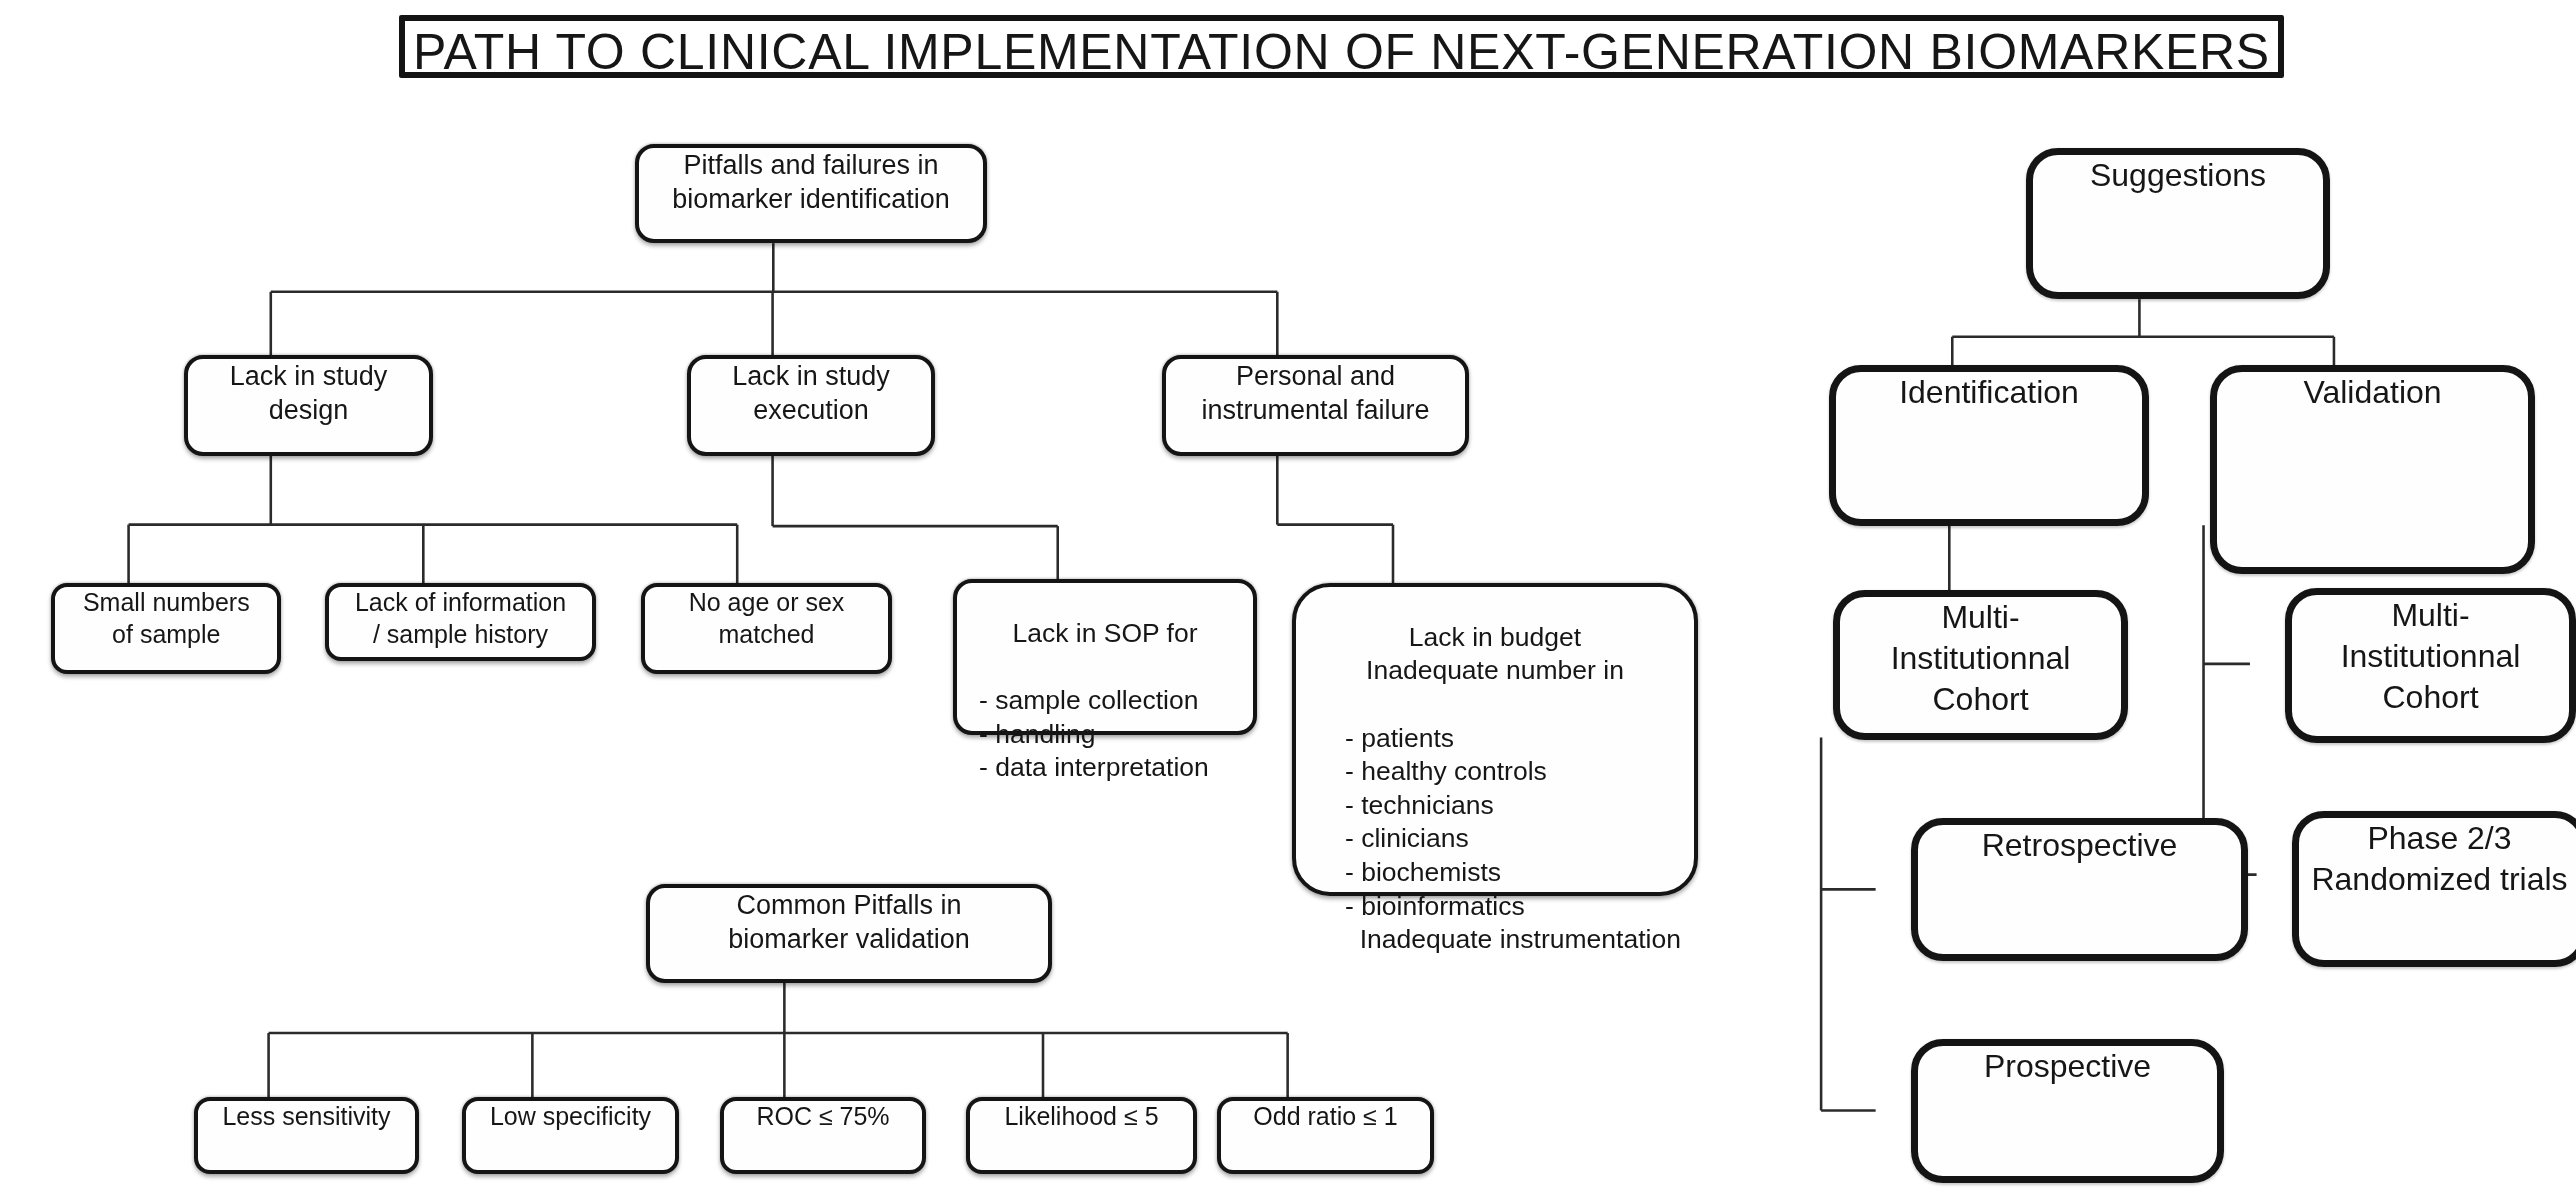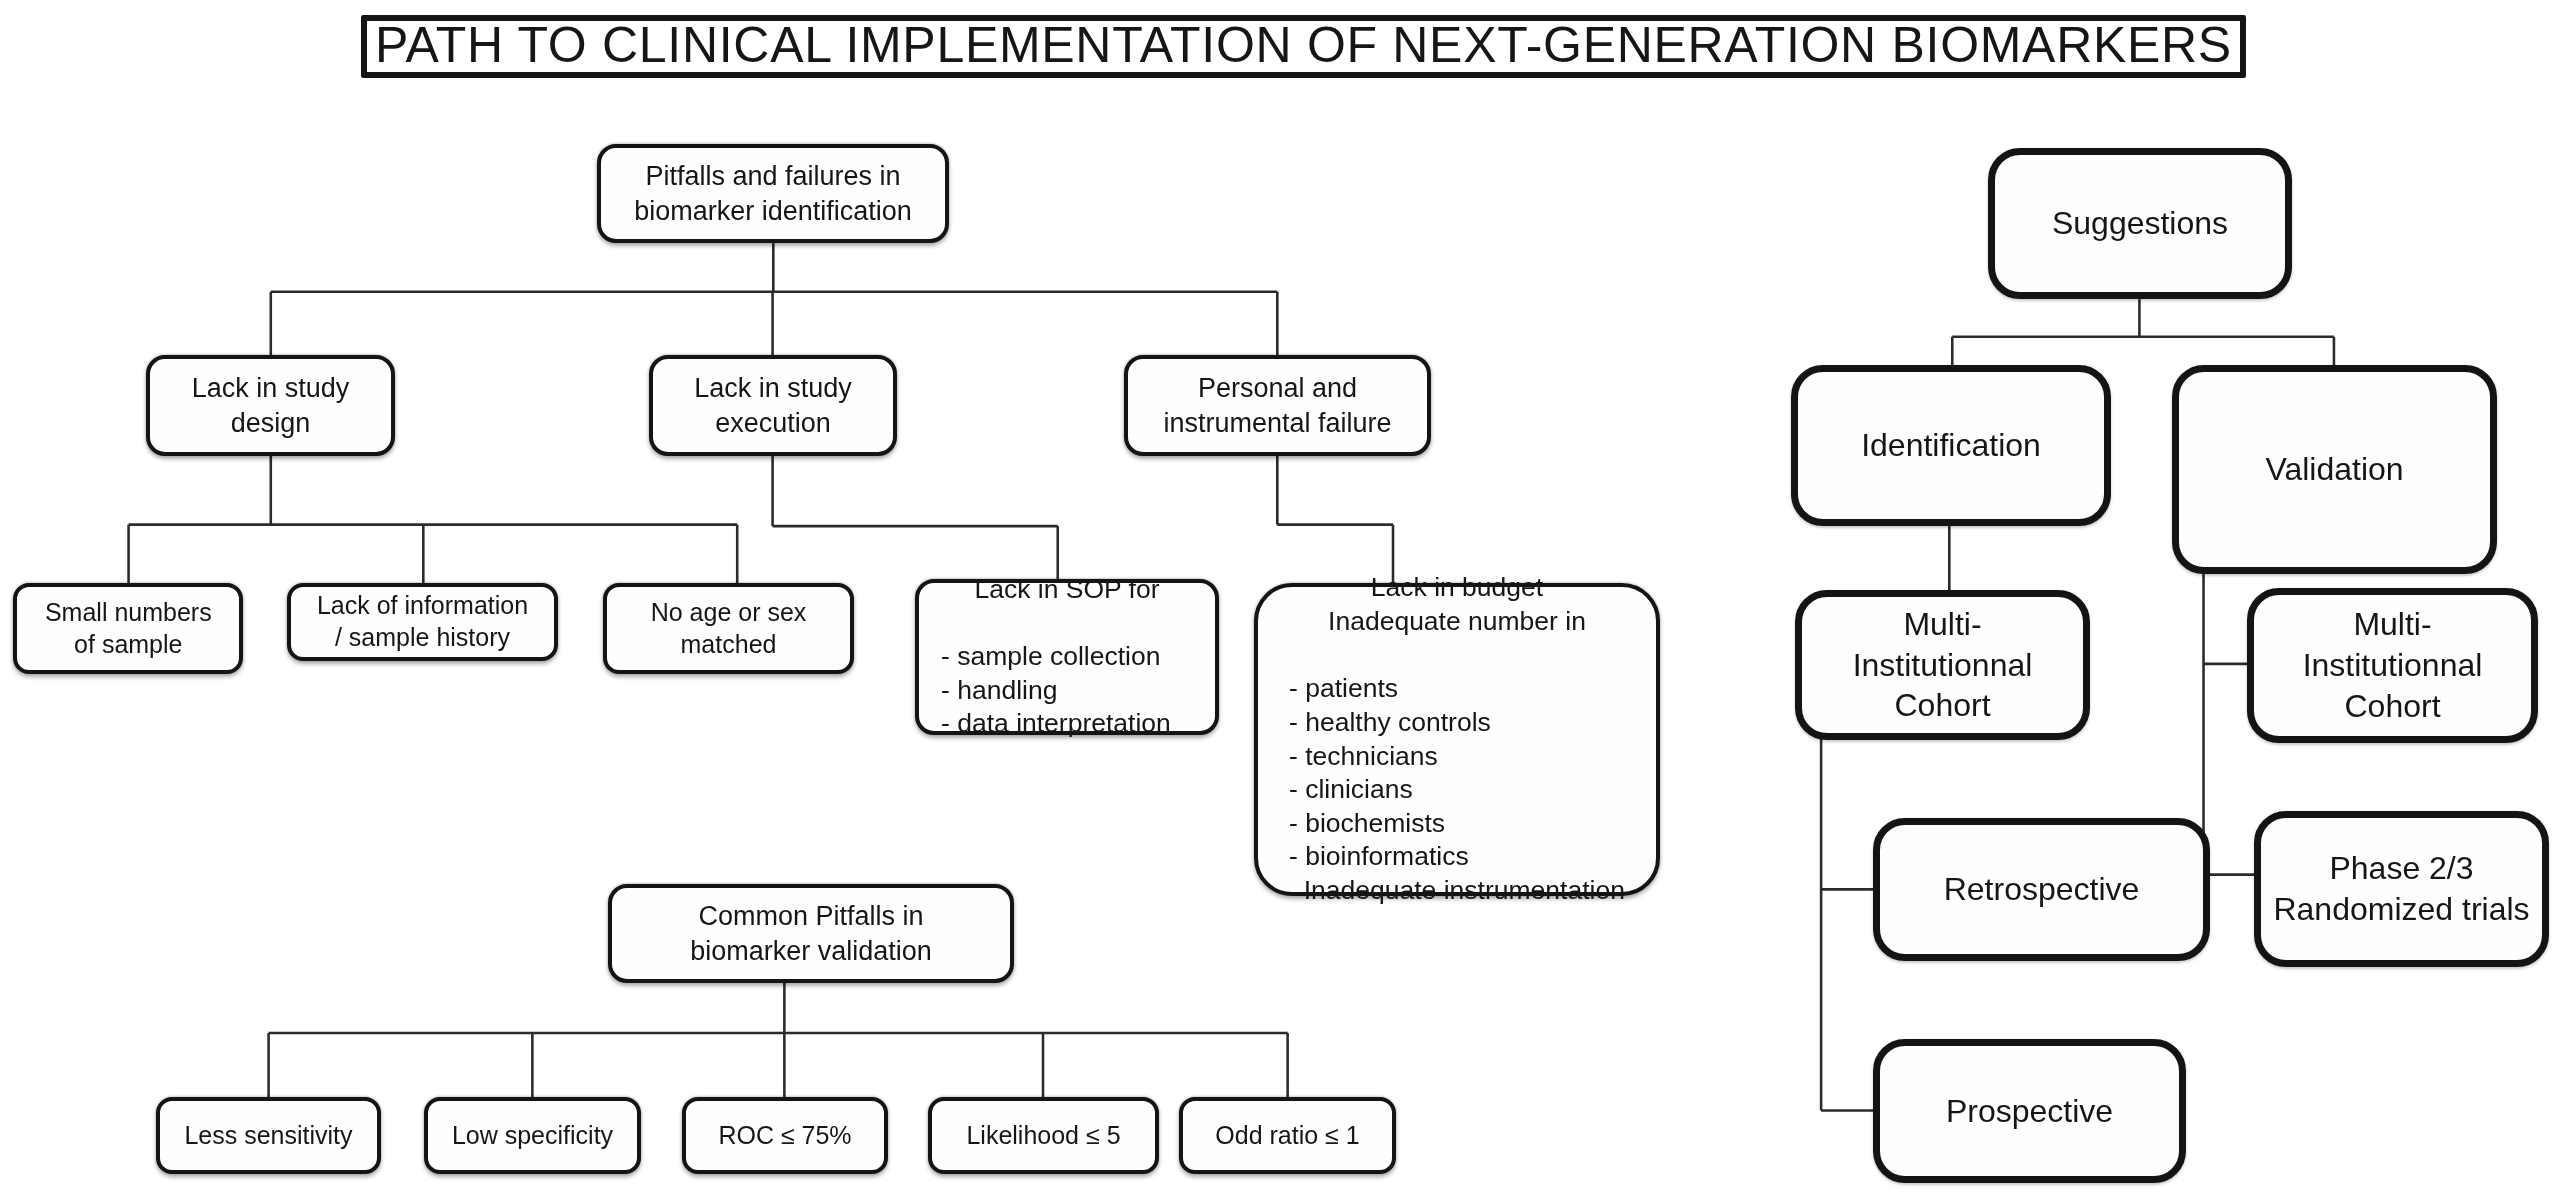"PATH TO CLINICAL IMPLEMENTATION OF" .node { align-items: center -> none; margin-left: none -> 38px }
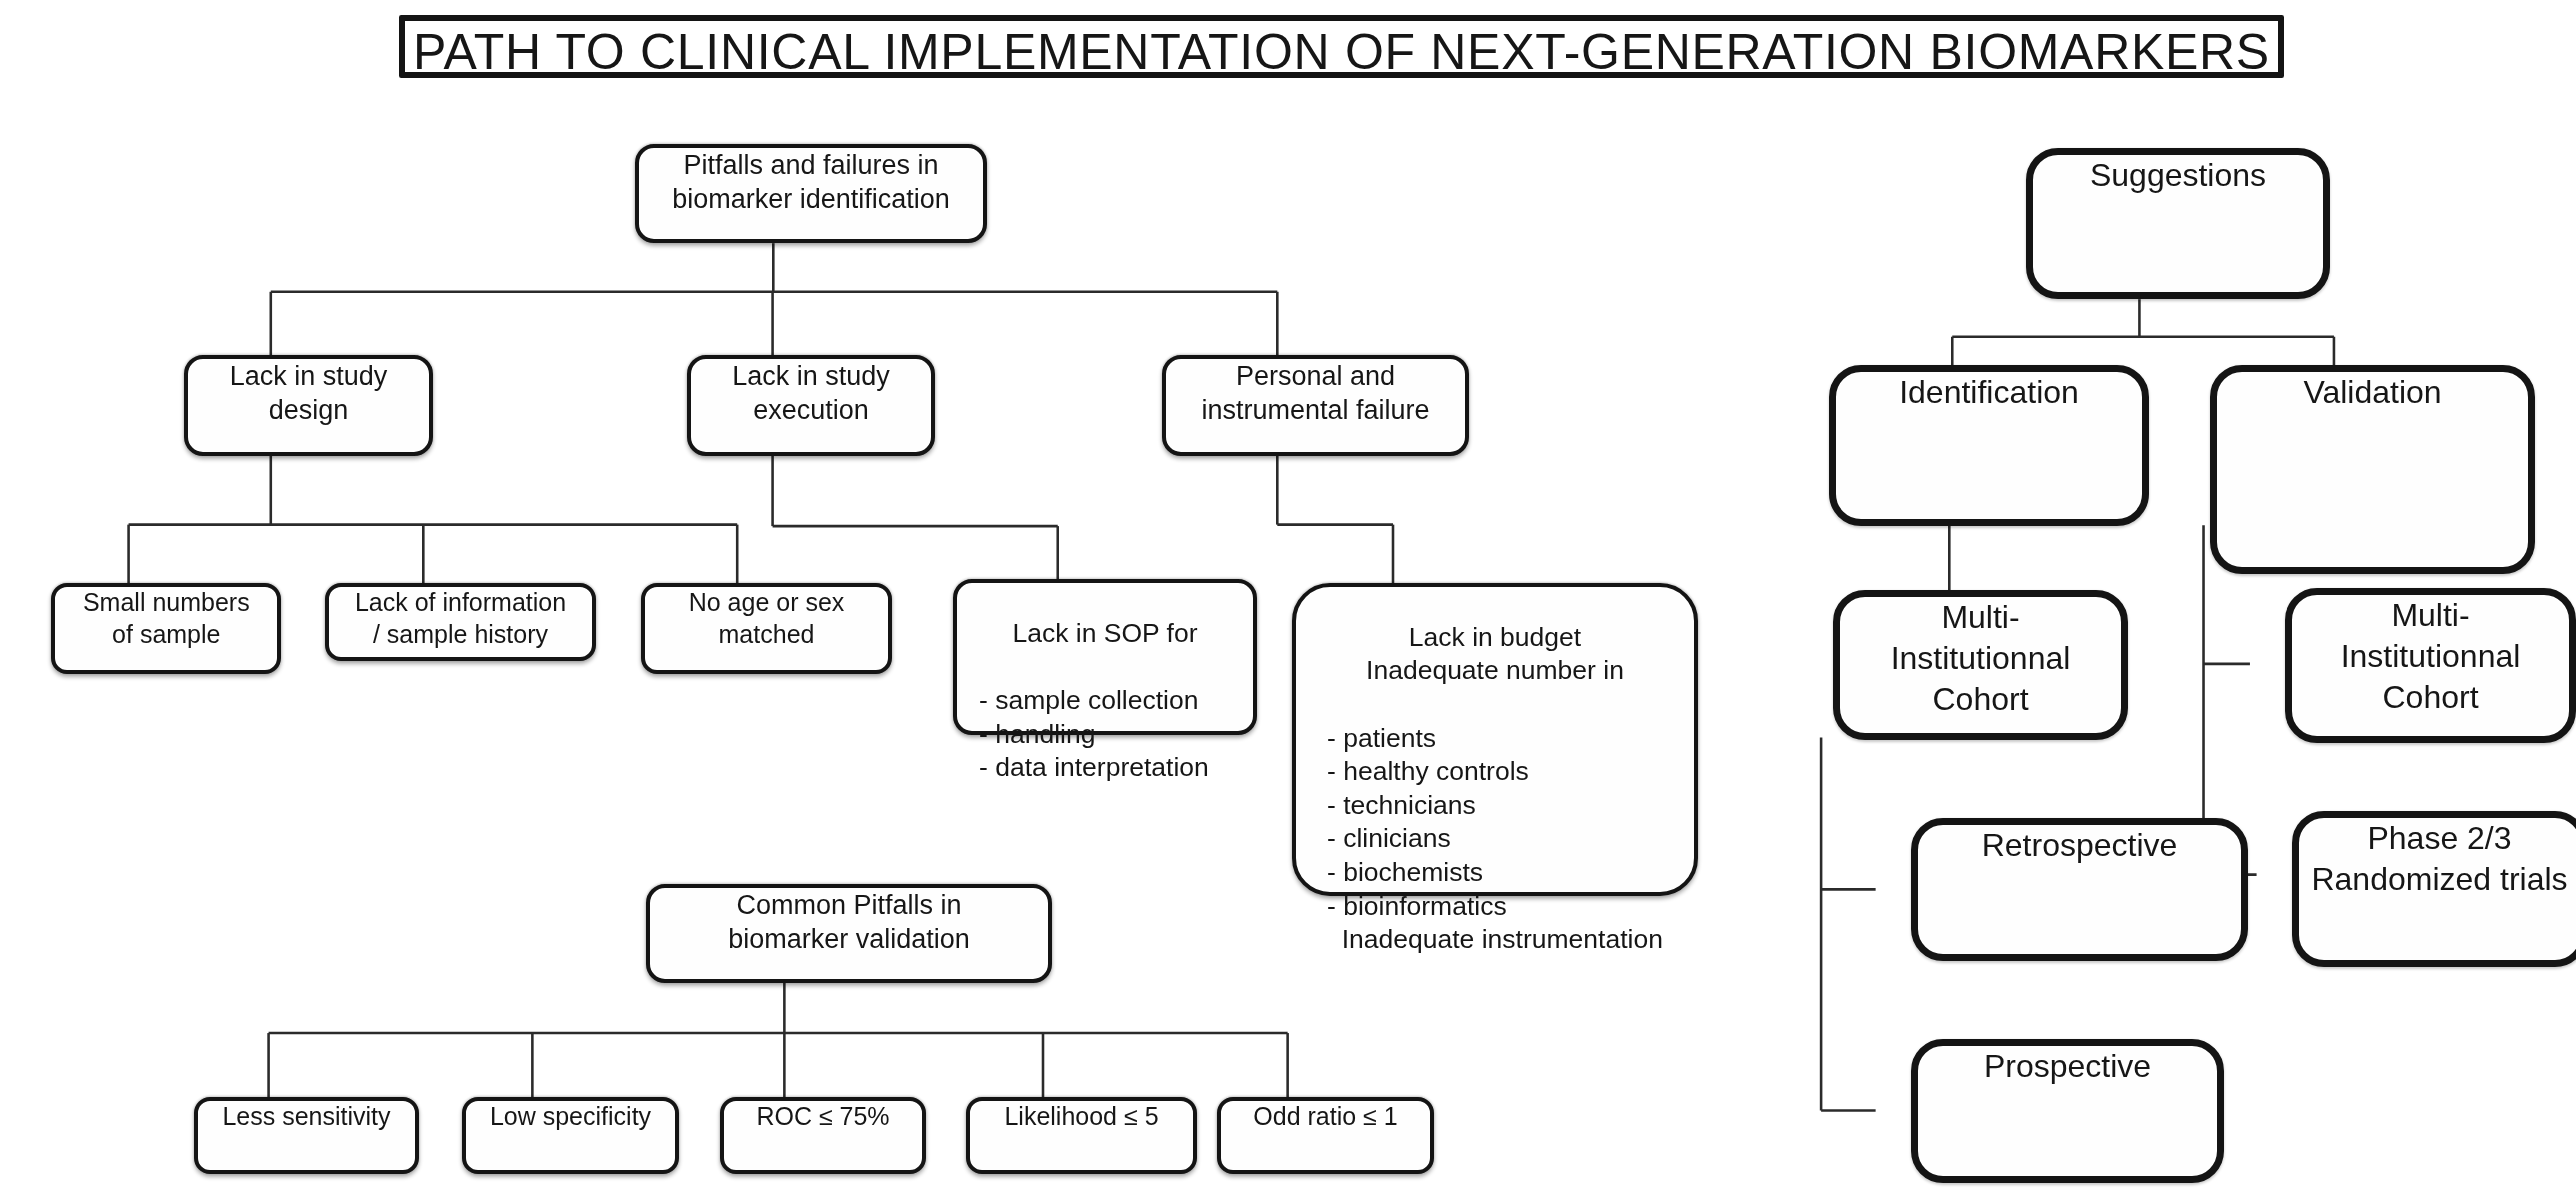"- patients" .node--budget .list-items { padding-left: 31px -> 49px }
